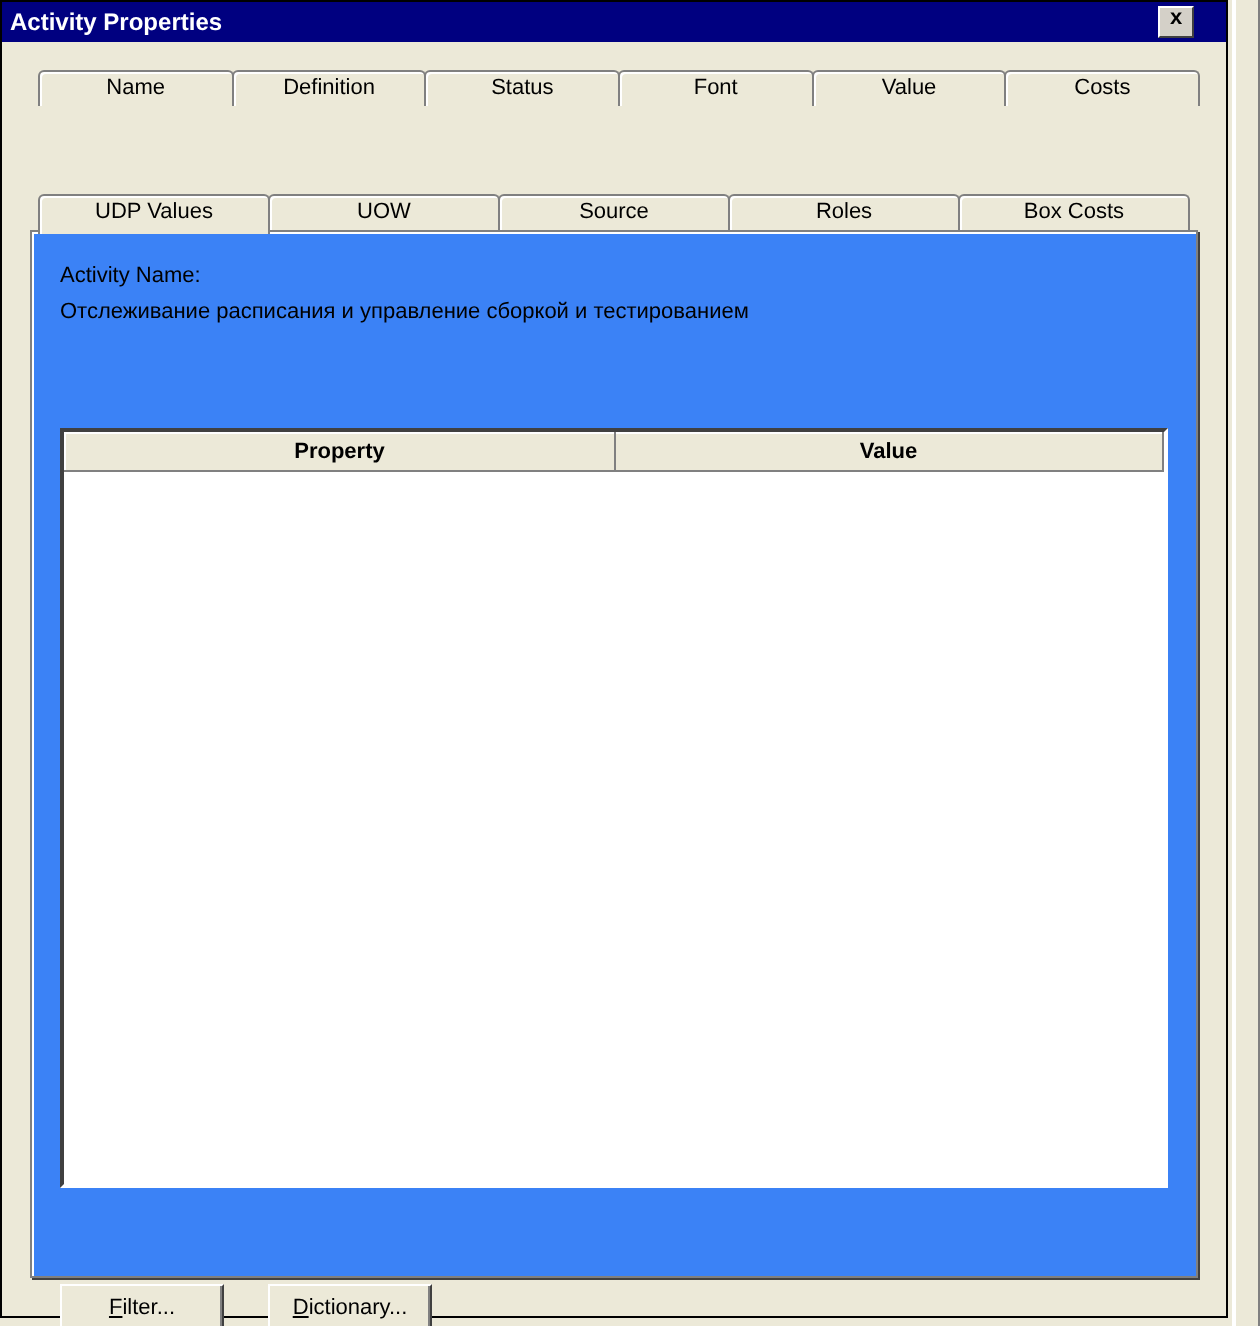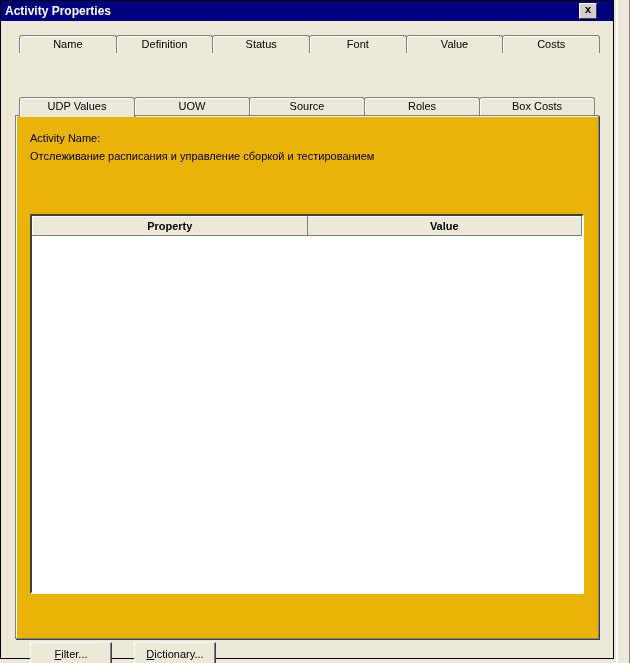"Activity Name:" .tab-panel { background: #eab308 -> #3b82f6 }
